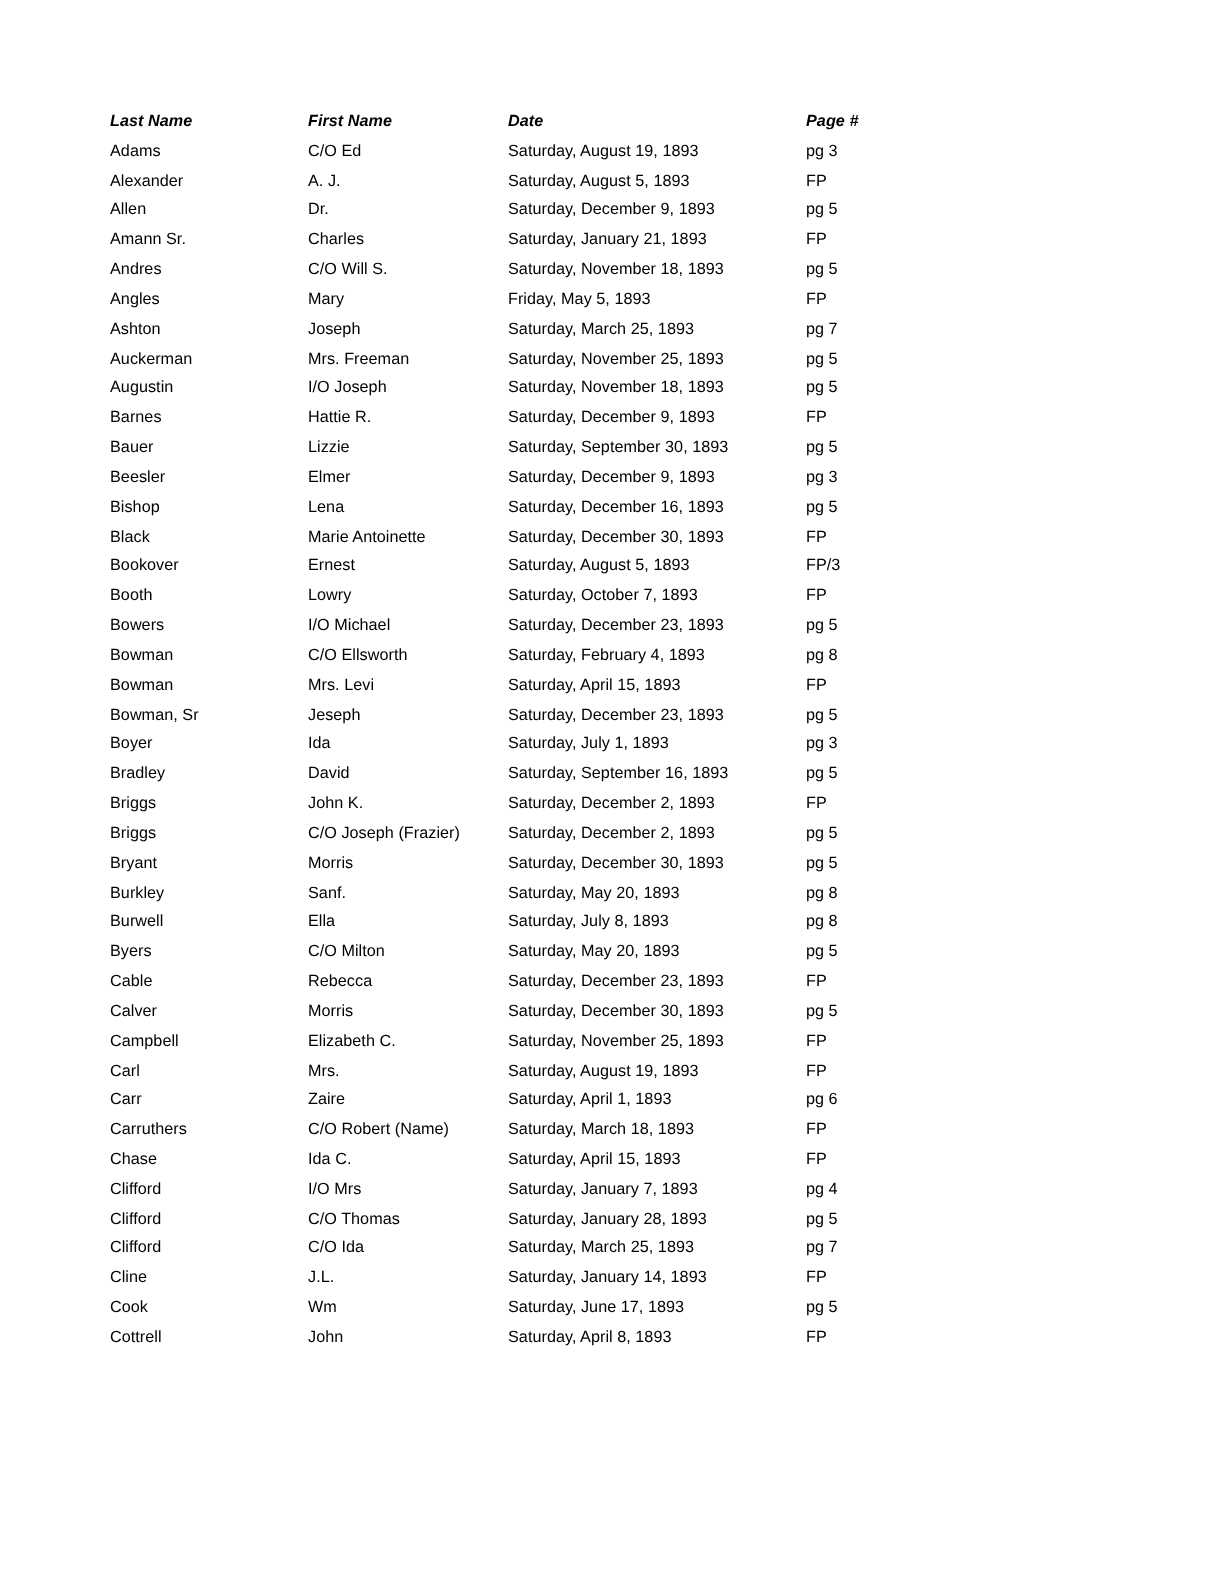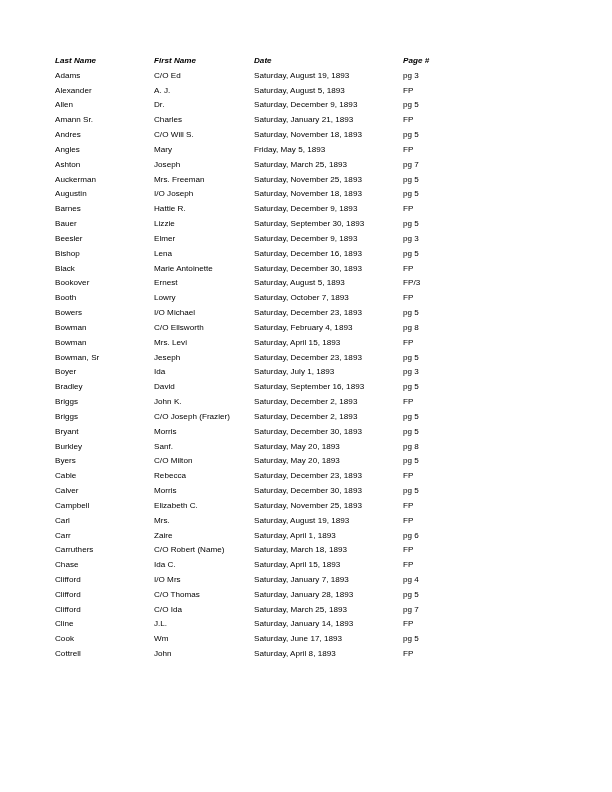"Burwell" tr { html: none -> <tr> <td>Burwell</td> <td>Ella</td> <td>Saturday, July 8, 1893</td> <td>pg 8</td> </tr> }
